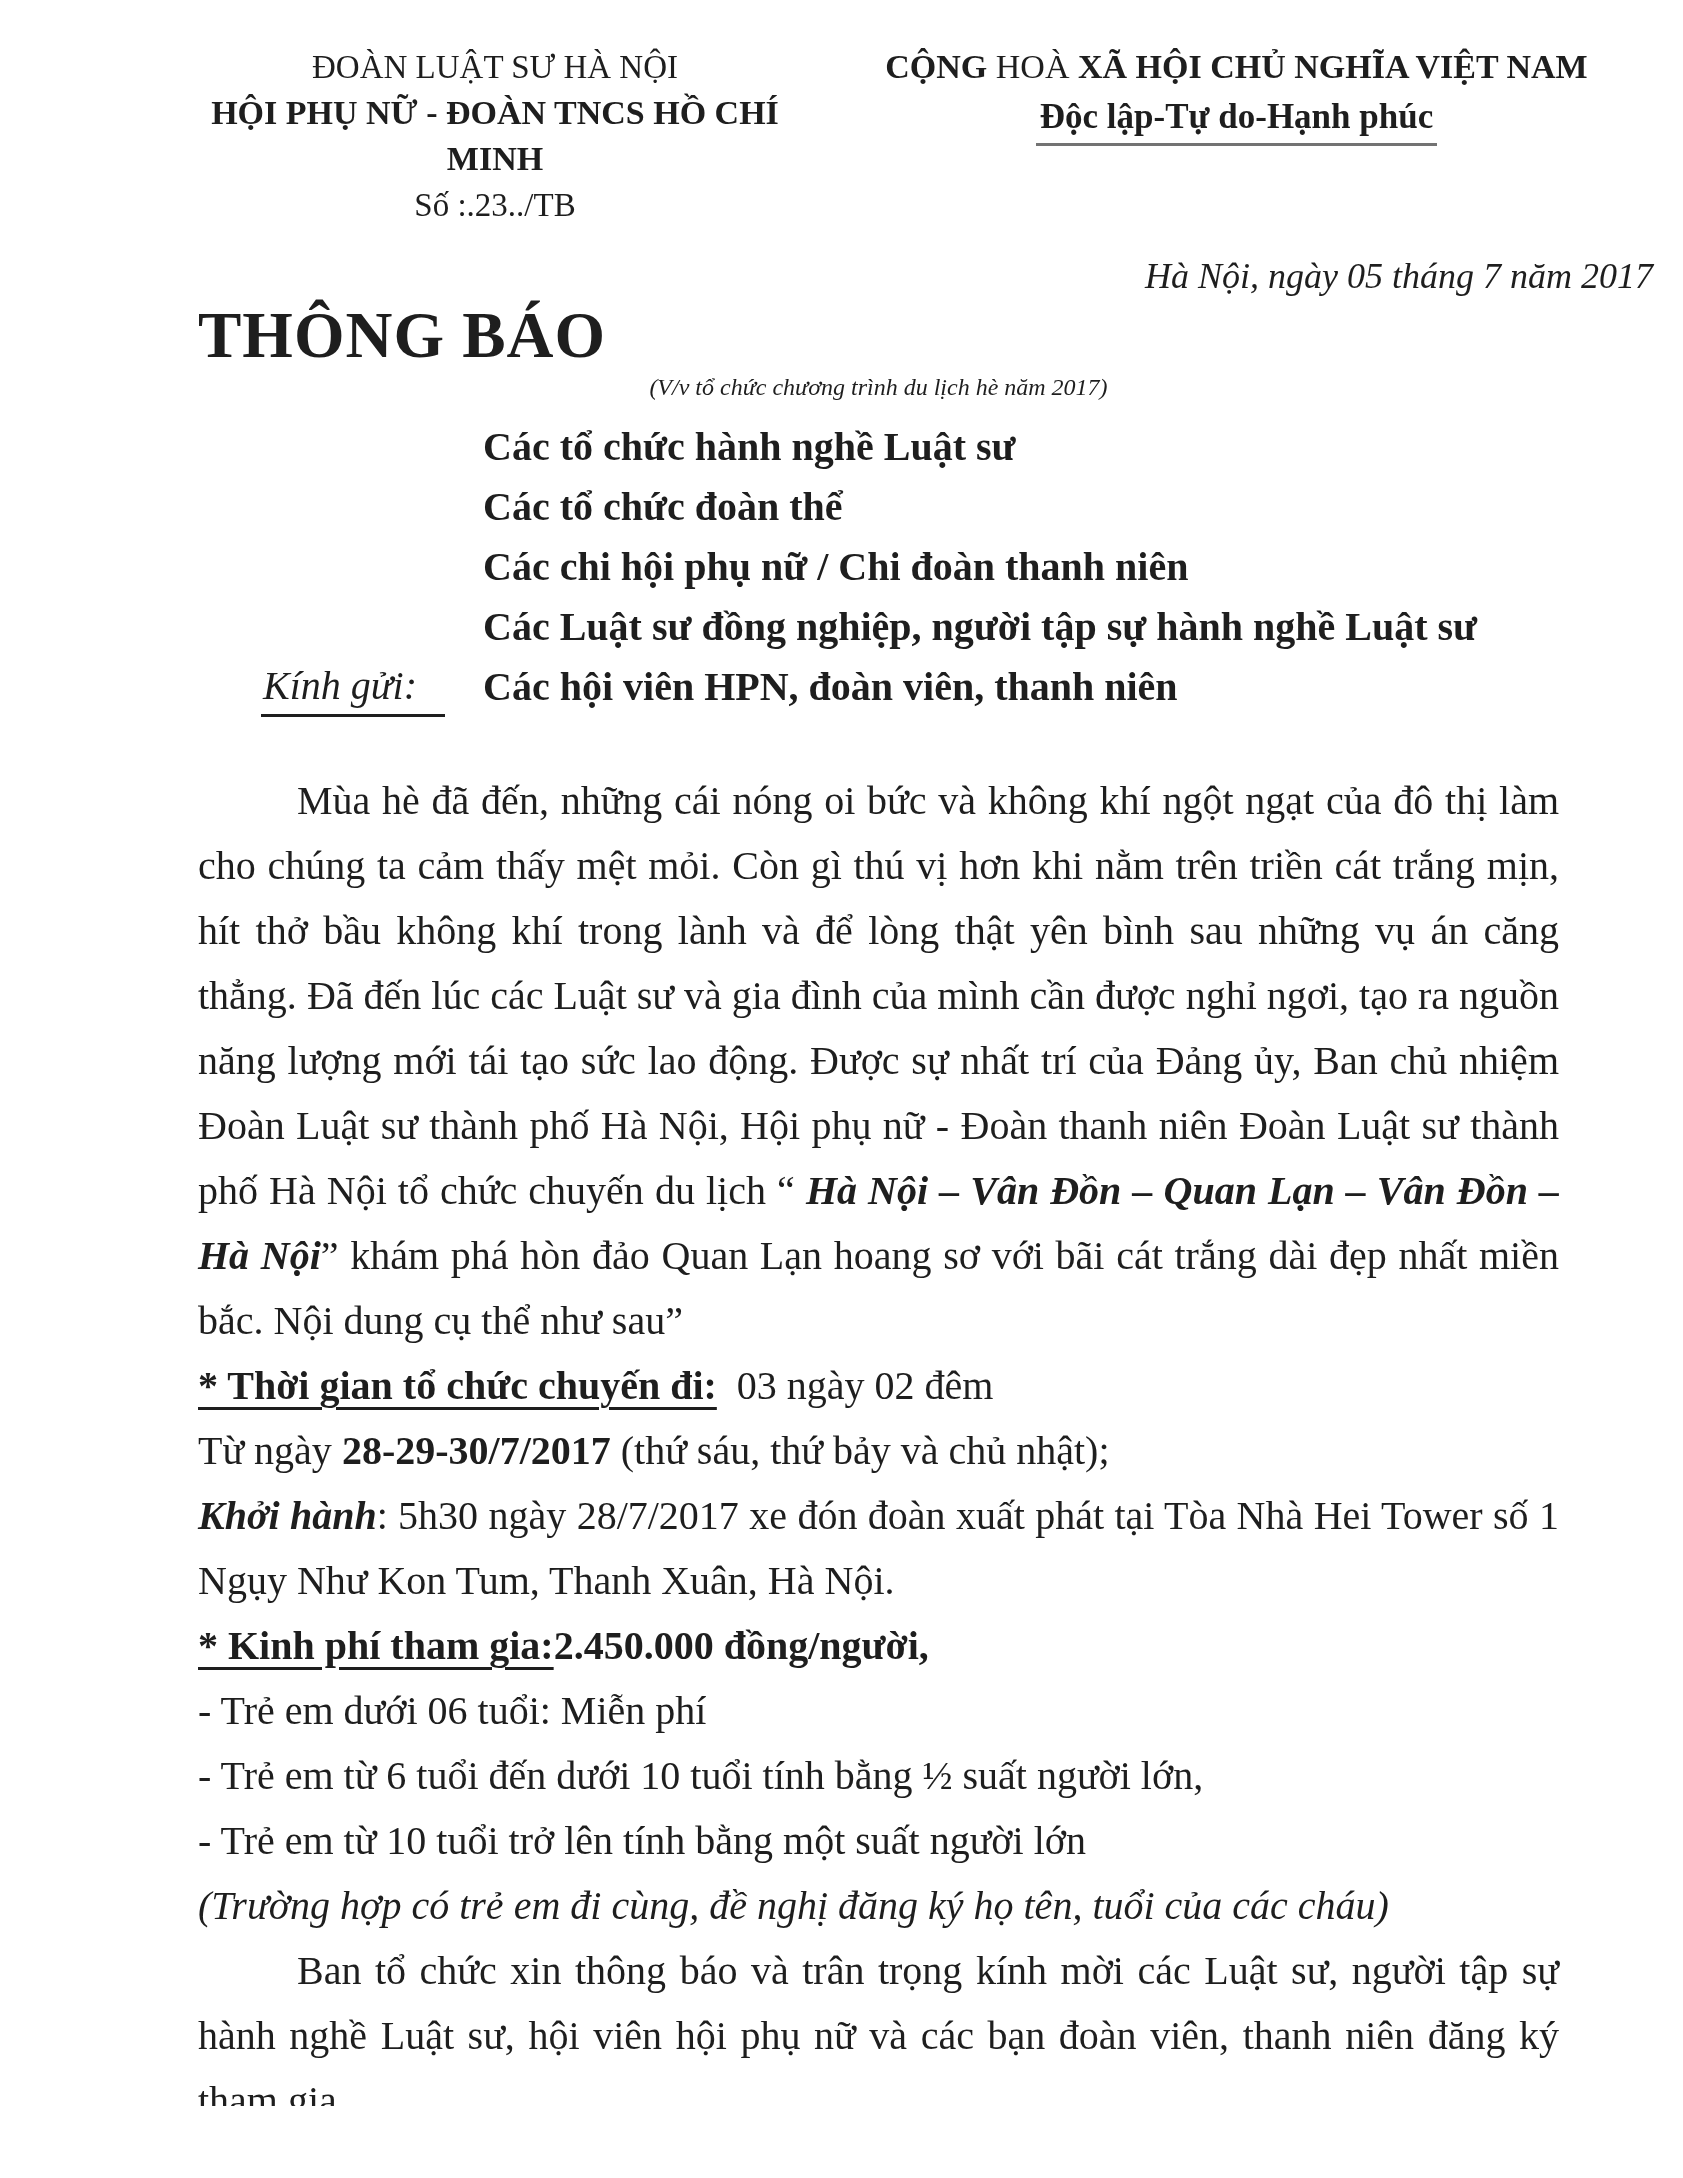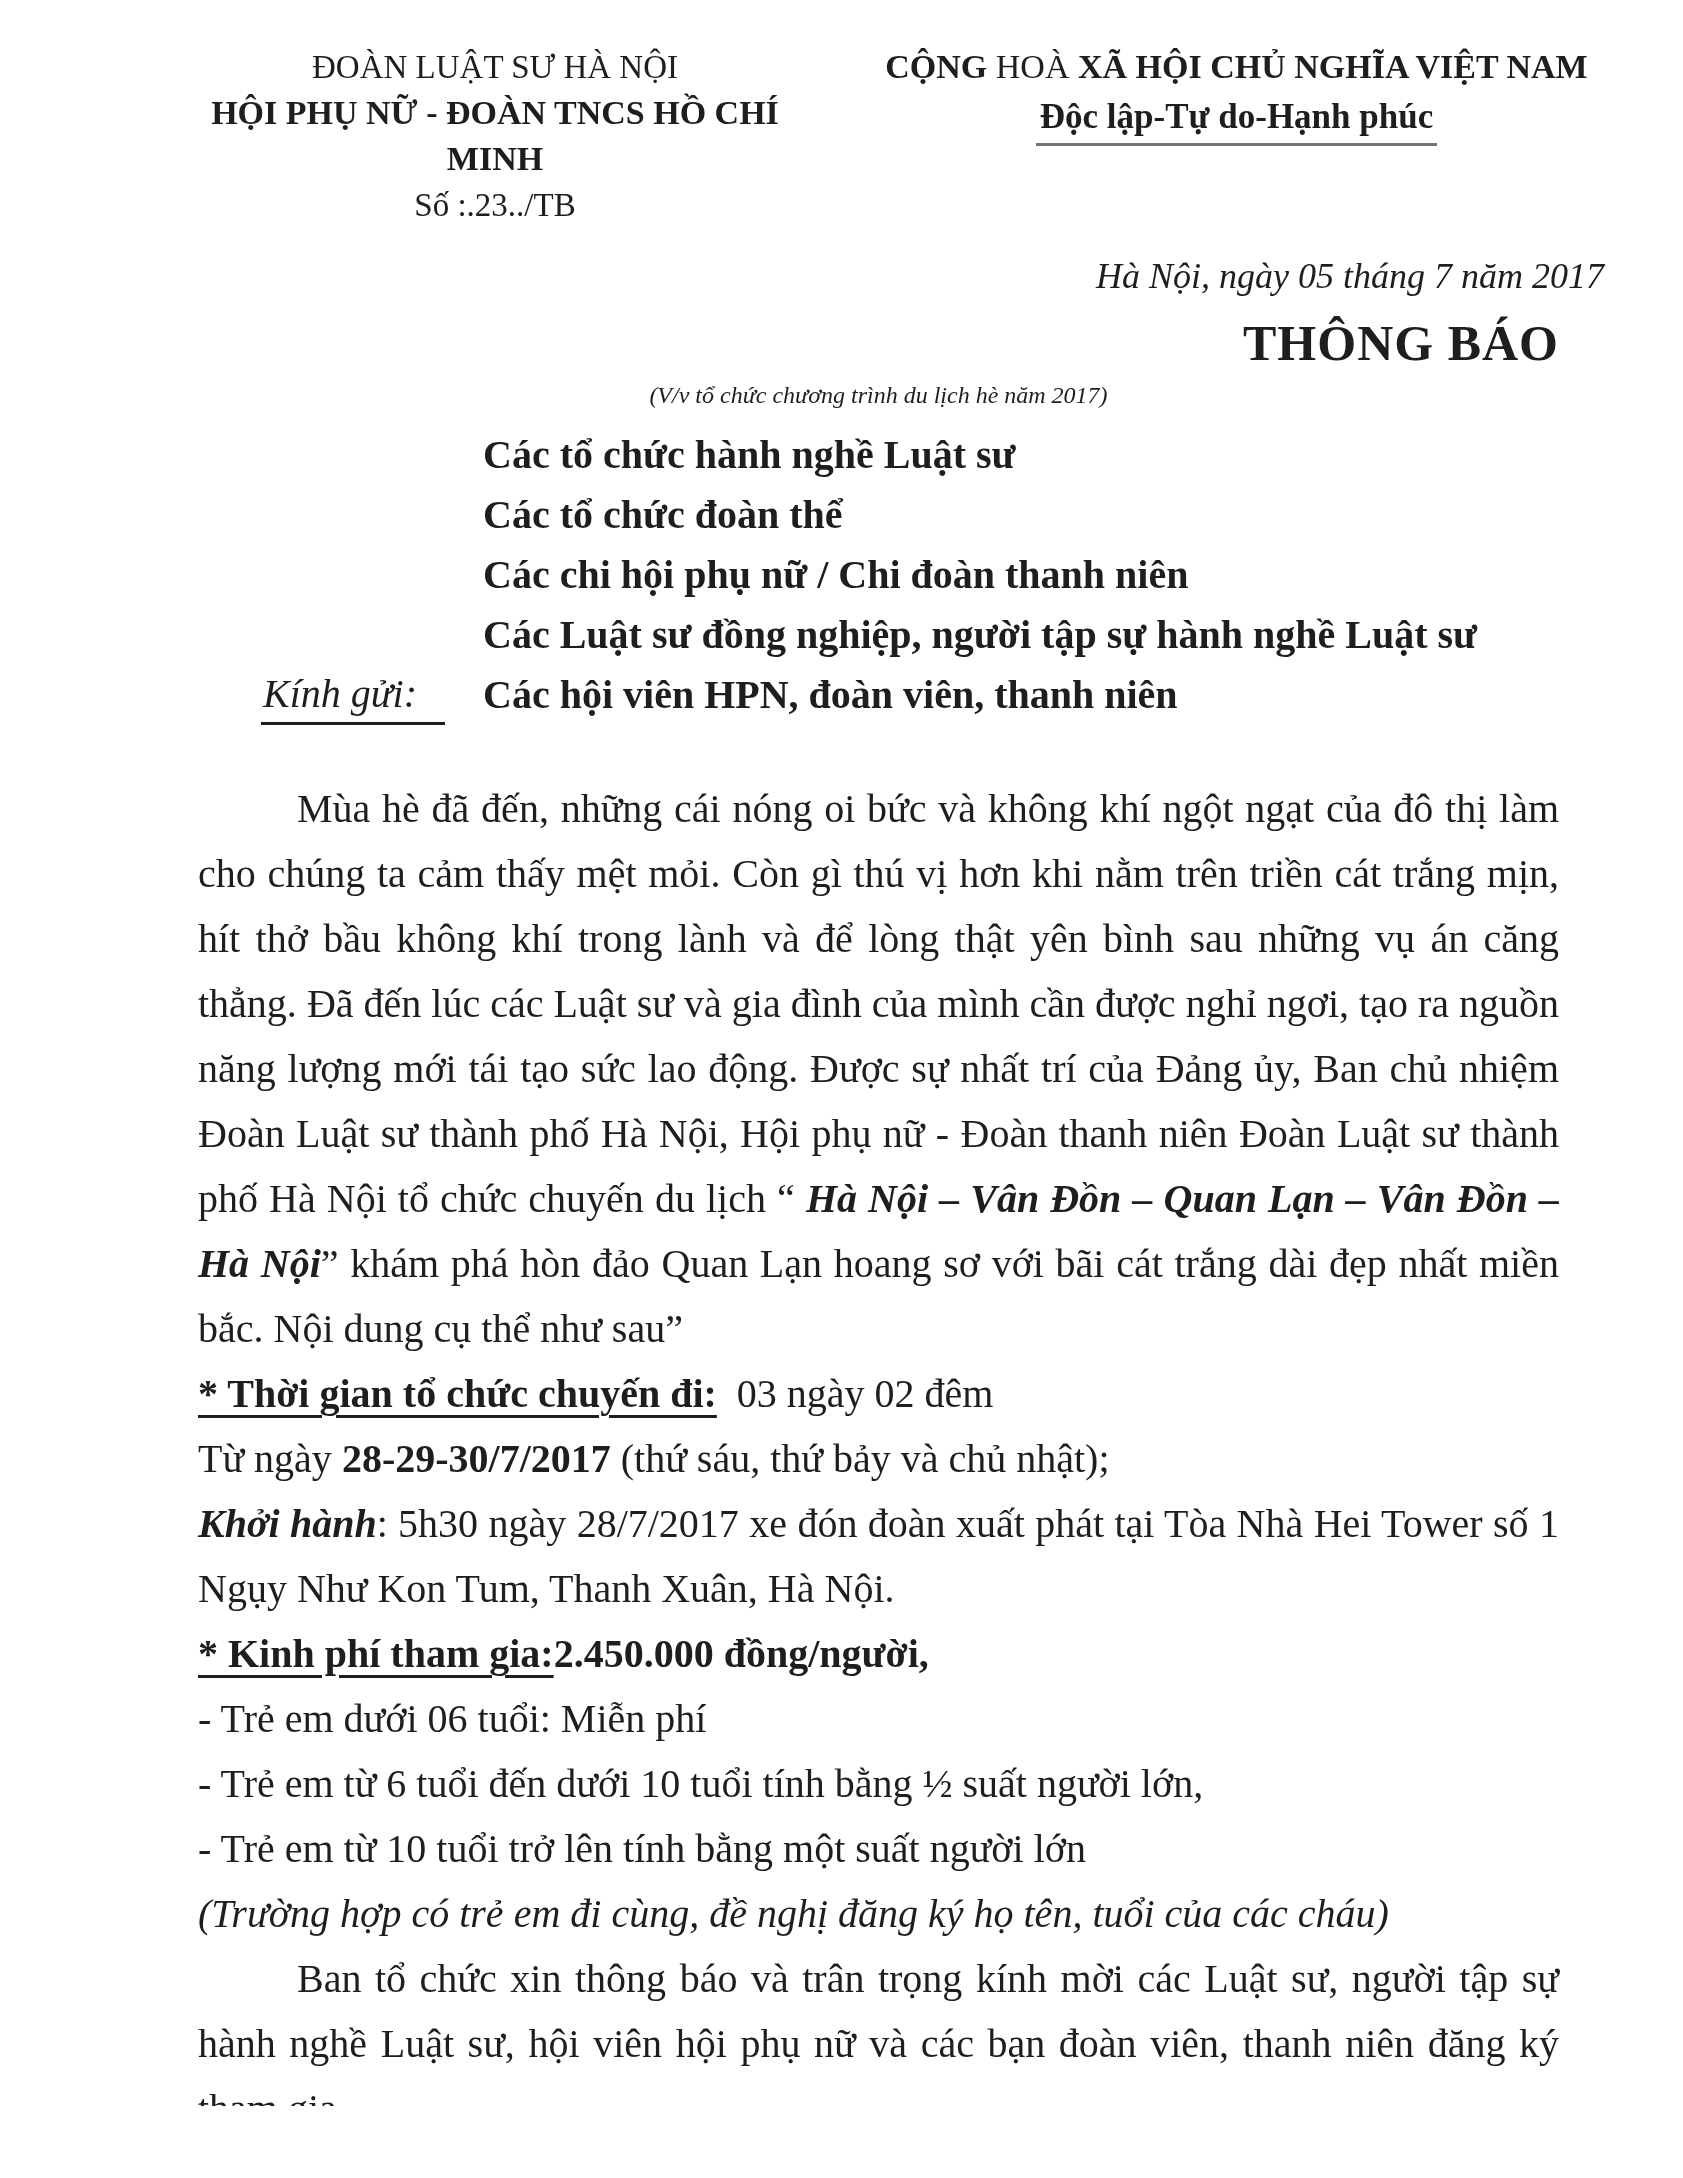"Hà Nội, ngày 05 tháng" .date-line { margin-right: 79px -> 30px }
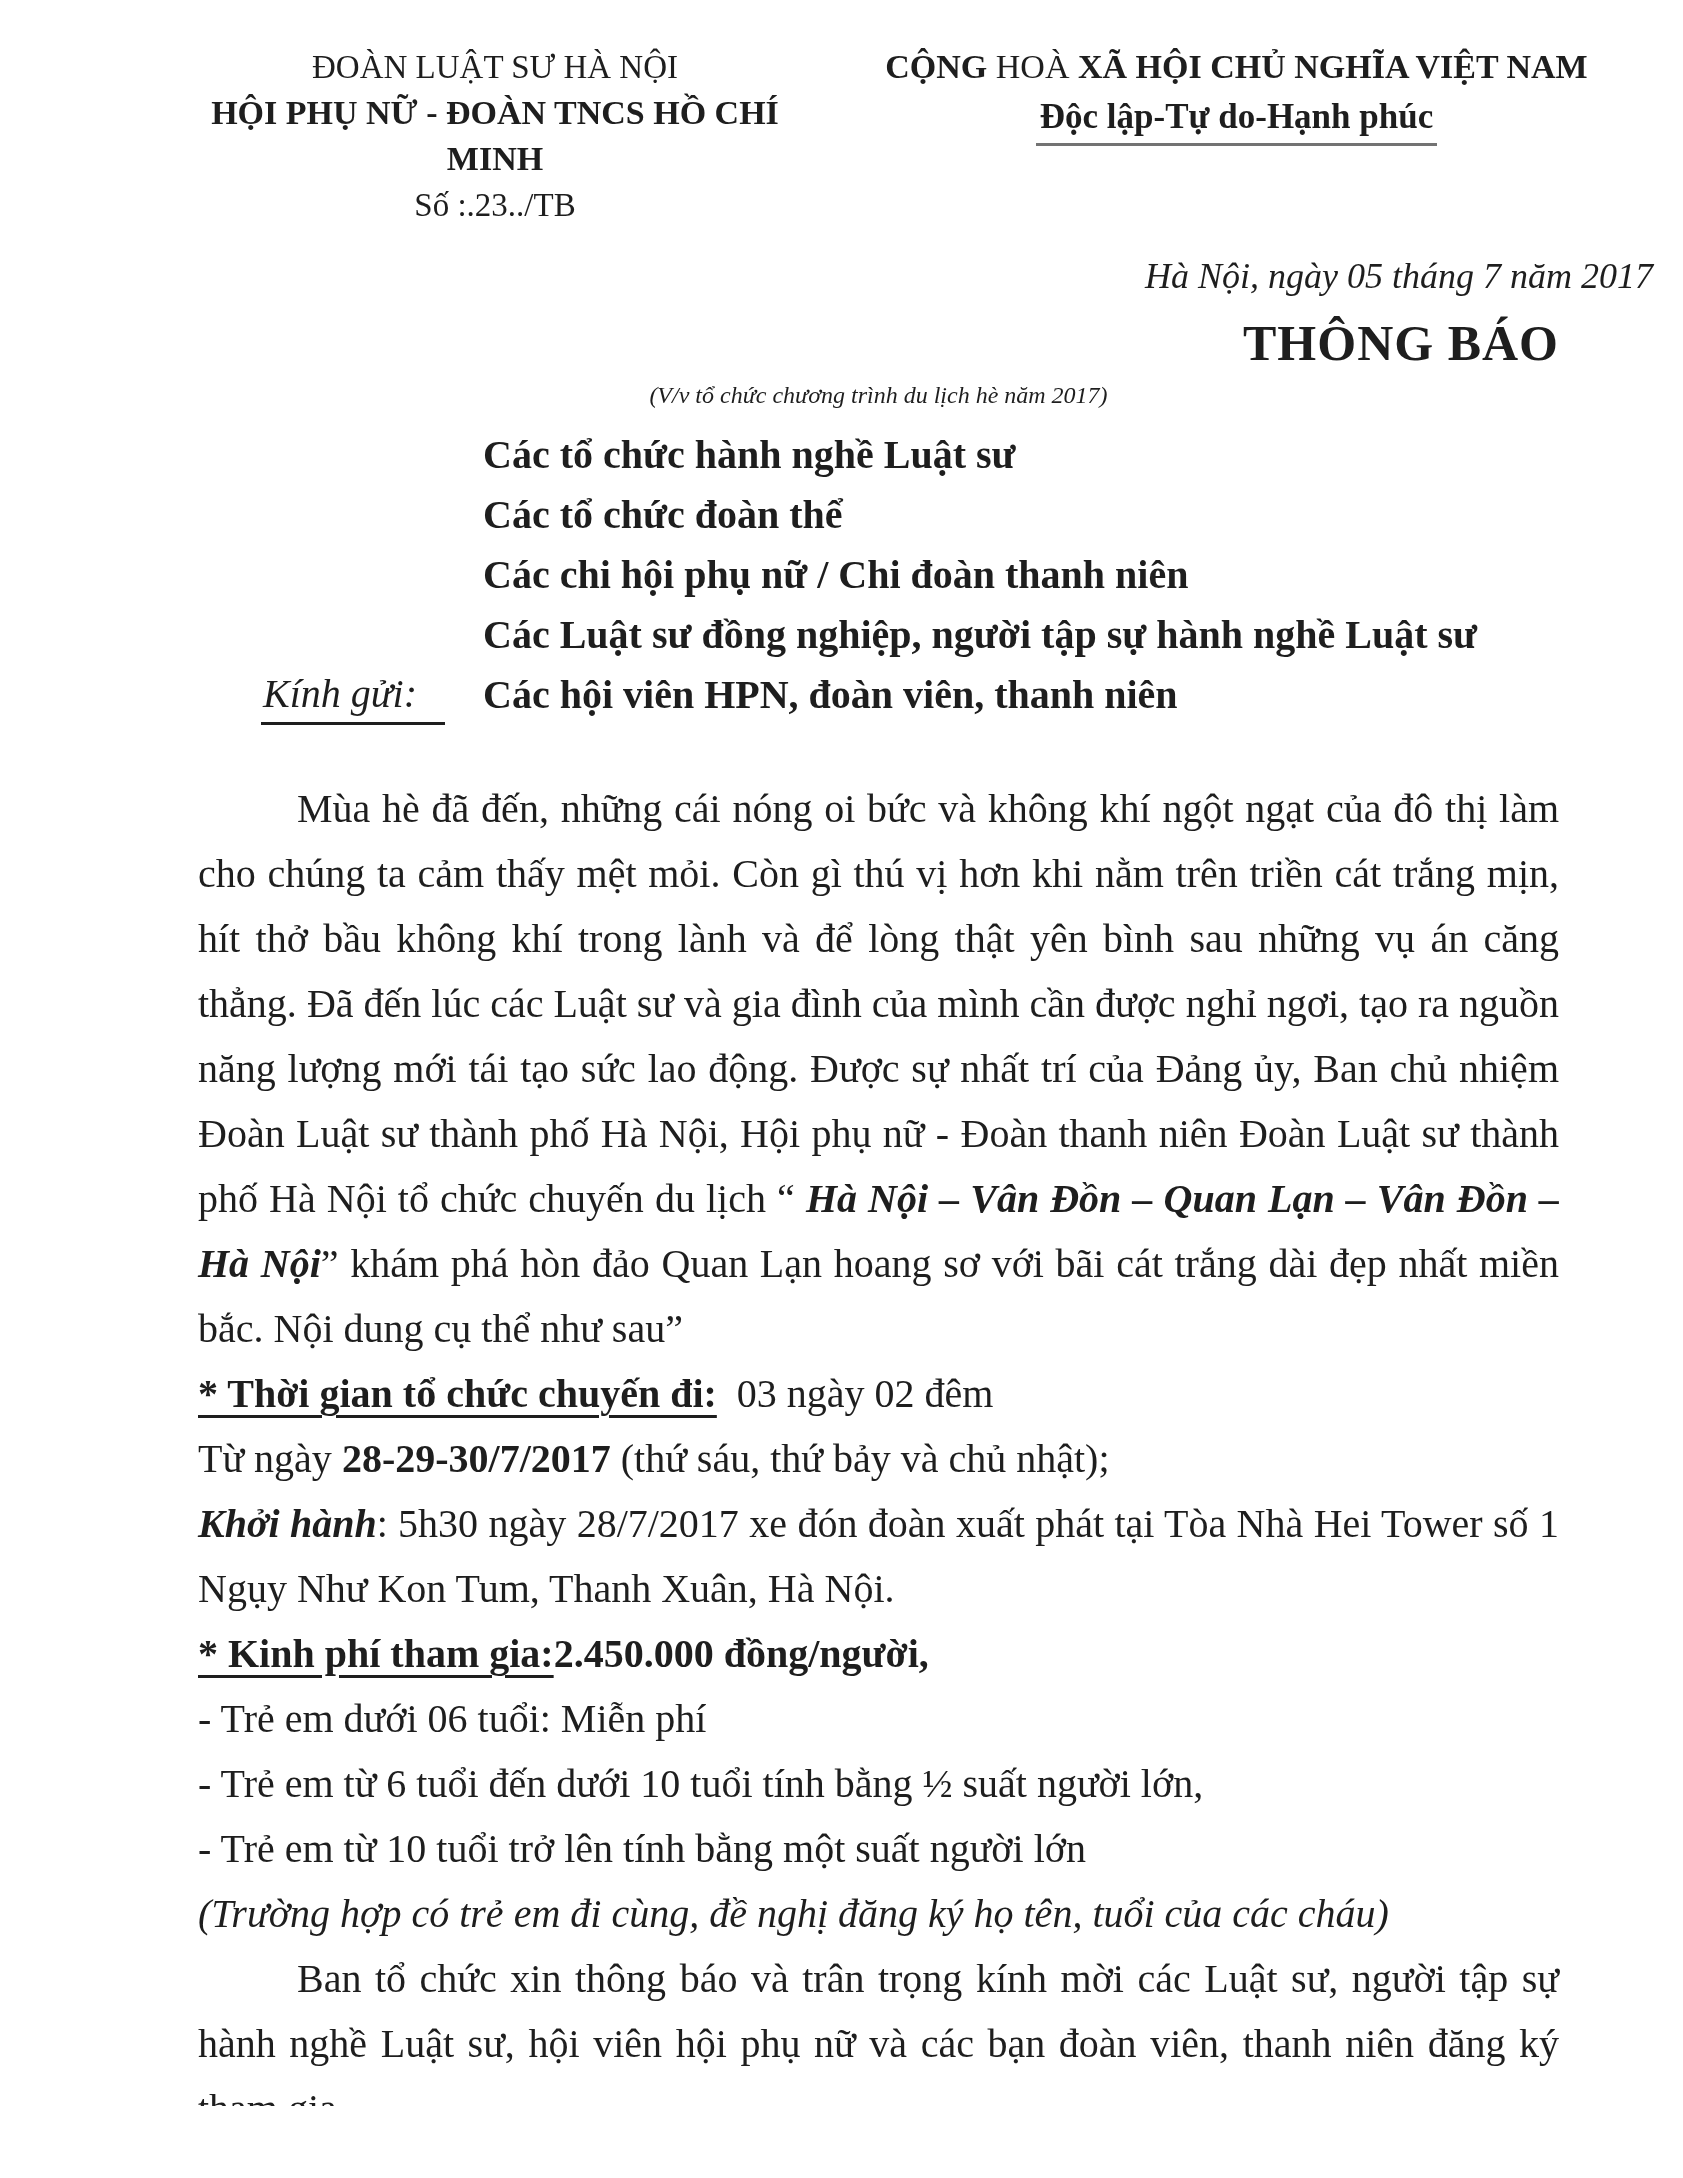"THÔNG BÁO" .doc-title { font-size: 50px -> 65px; margin-top: 18px -> 10px; text-align: right -> left }
